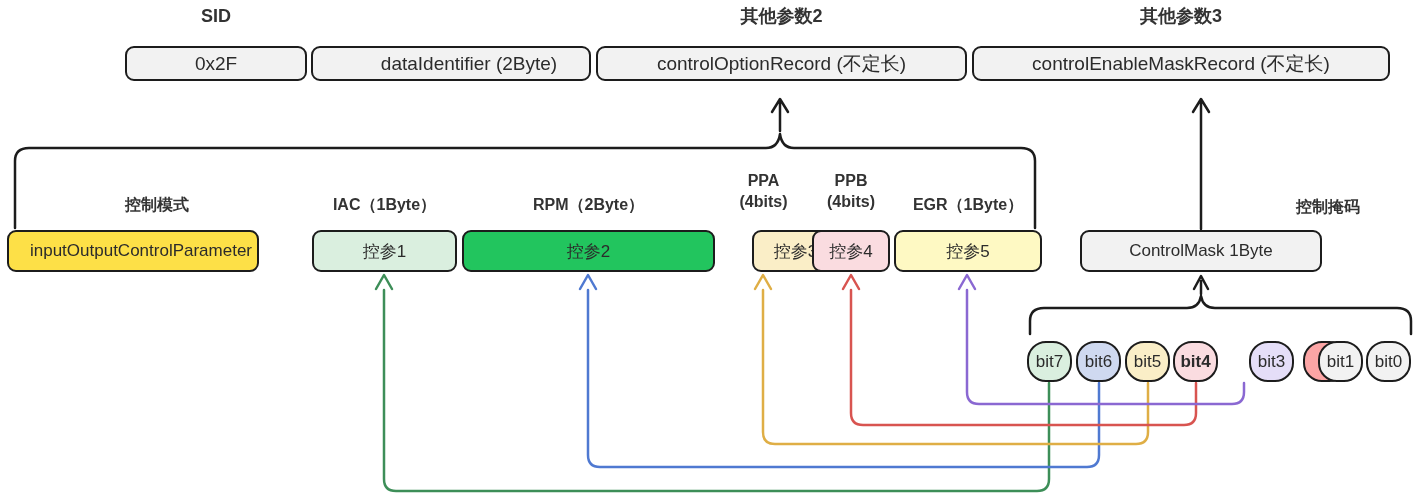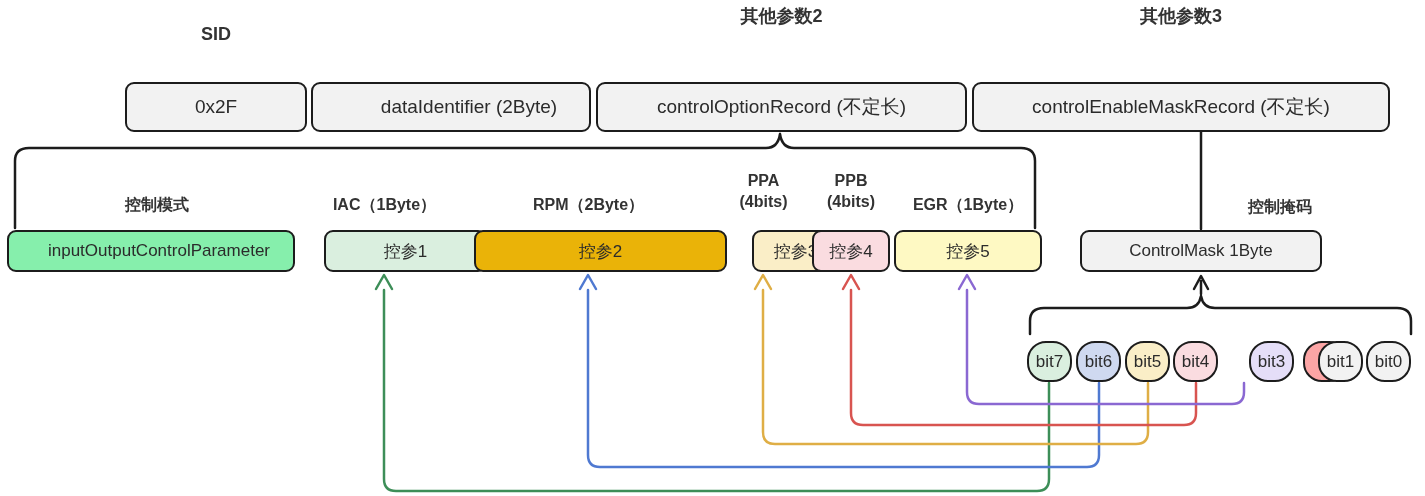"SID" div.lbl { margin-top: 18px -> none }
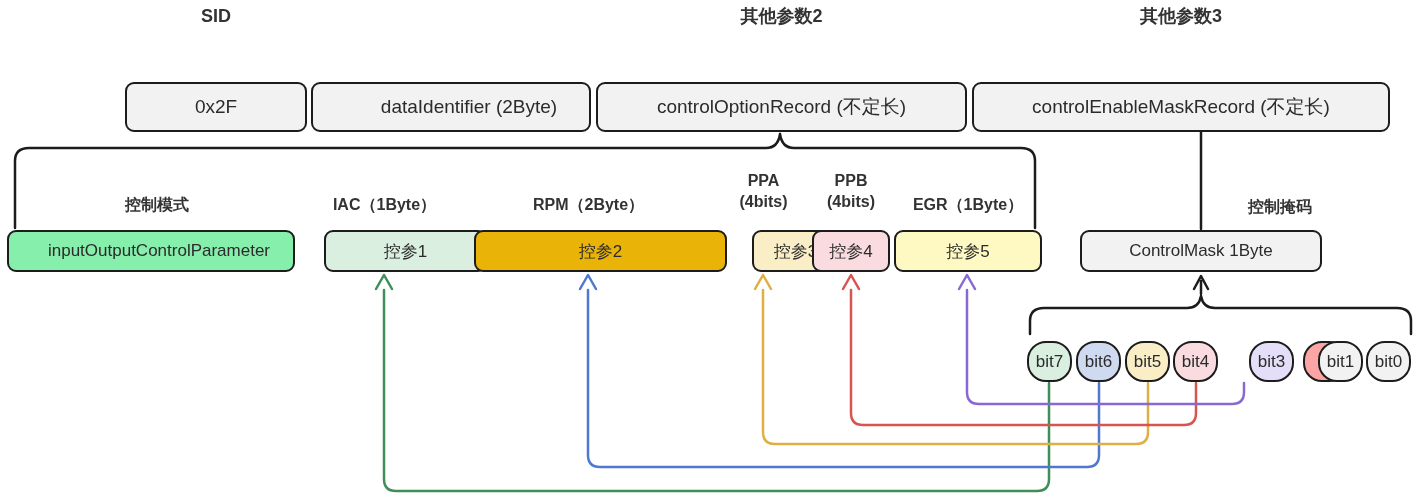"0x2F" .box-top { height: 50px -> 35px; margin-top: 36px -> none }
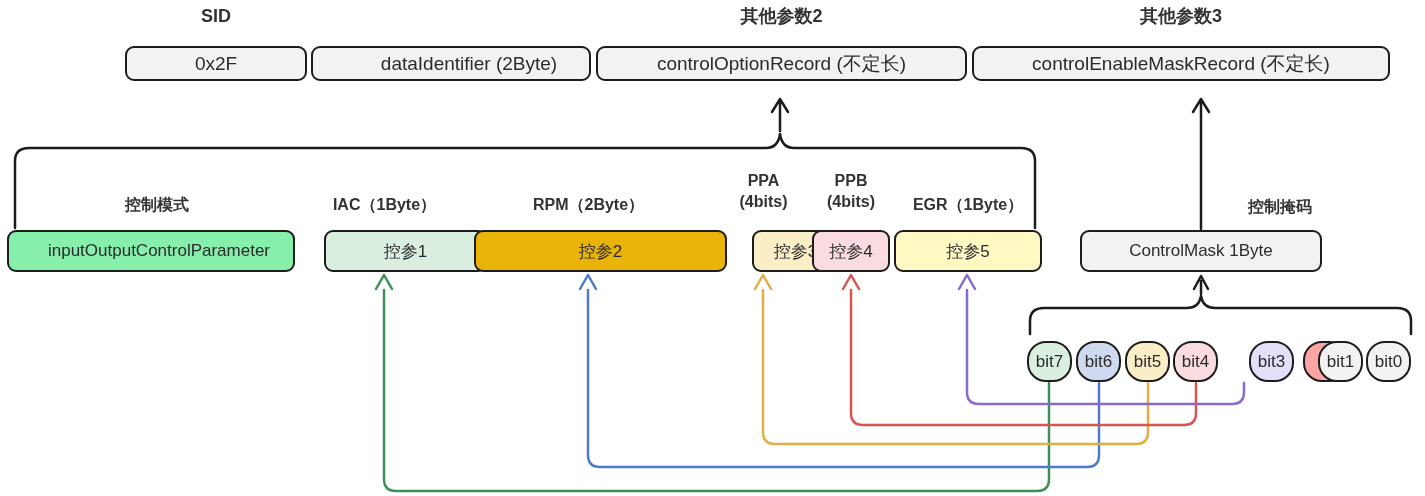"控制掩码" div.lbl { left: 1219px -> 1267px }
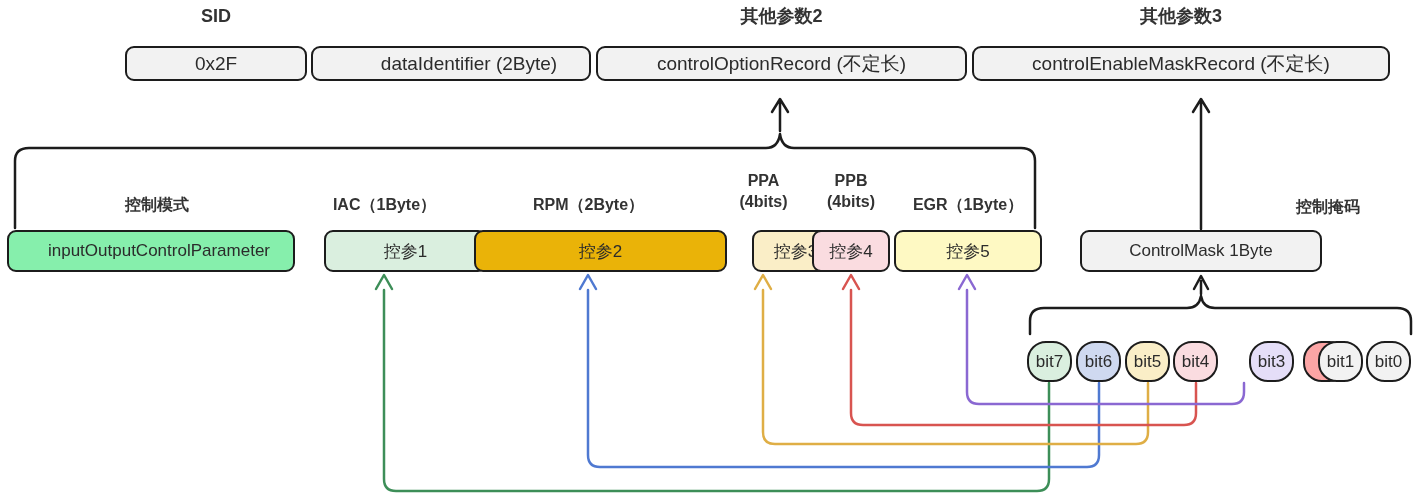"inputOutputControlParameter" div.box { background: #86efac -> #fde047; width: 288px -> 252px }
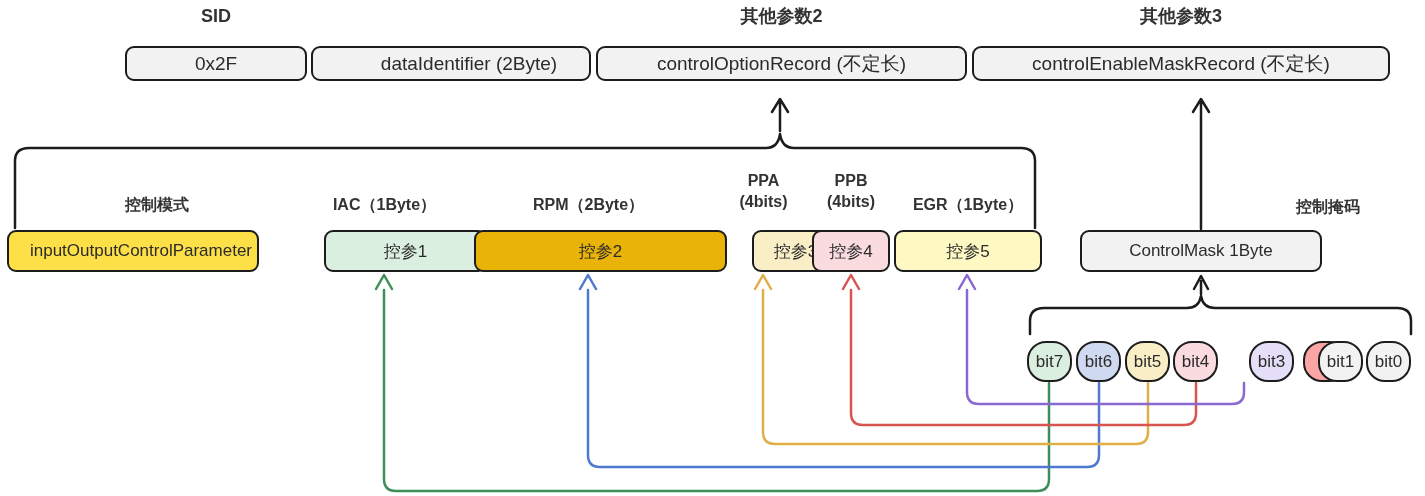"控参1" div.box { left: 324px -> 312px; width: 163px -> 145px }
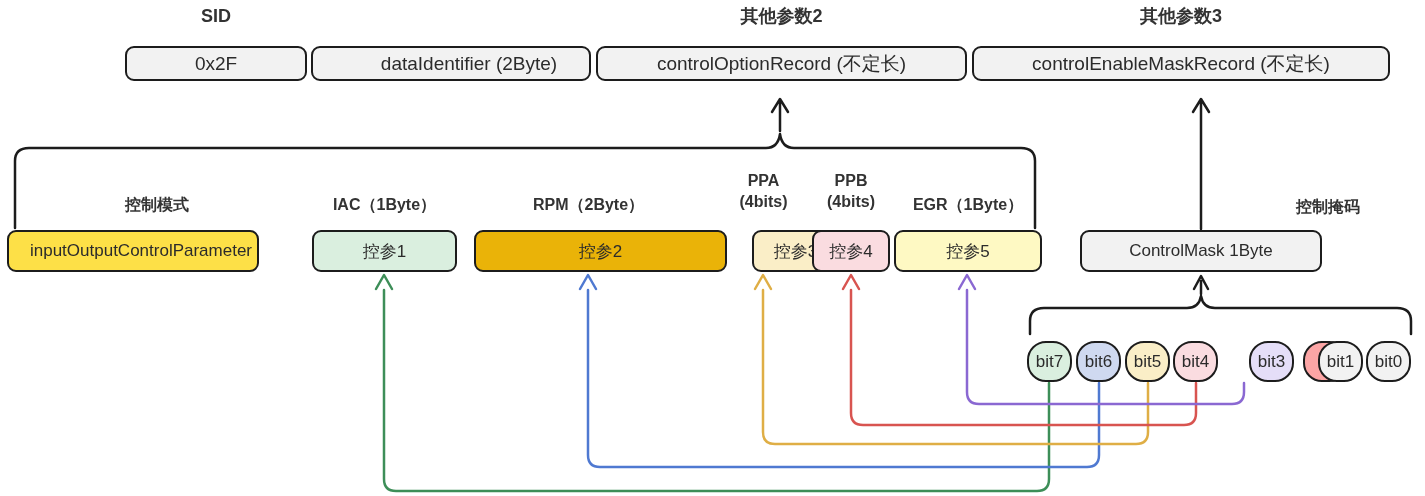"控参2" div.box { background: #eab308 -> #22c55e; margin-left: 12px -> none }
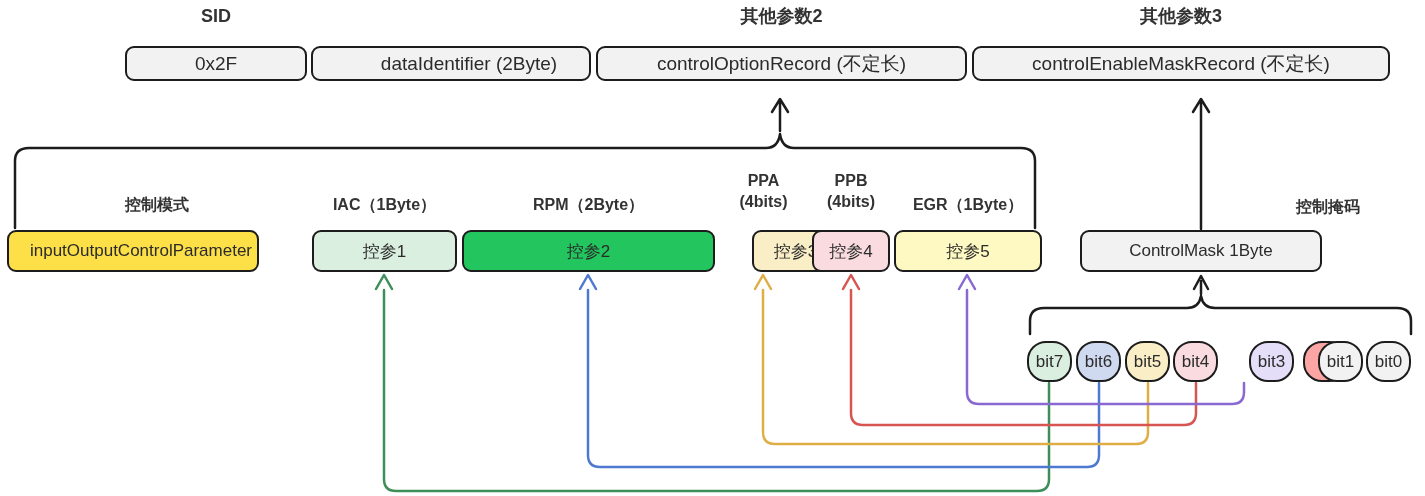"bit4" div.box { font-weight: none -> bold }
